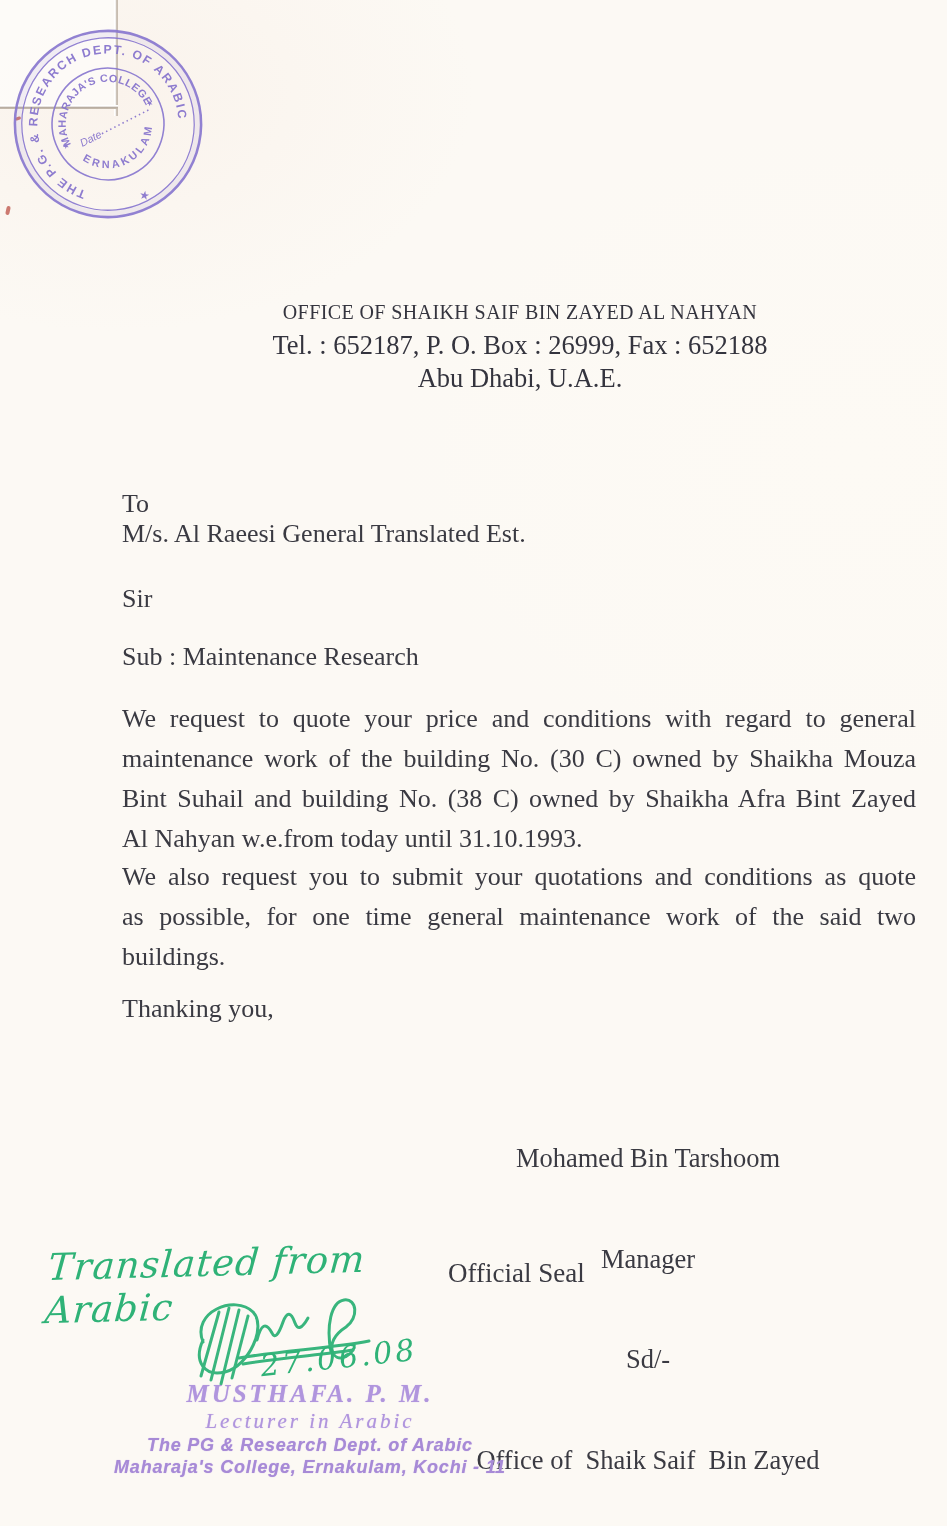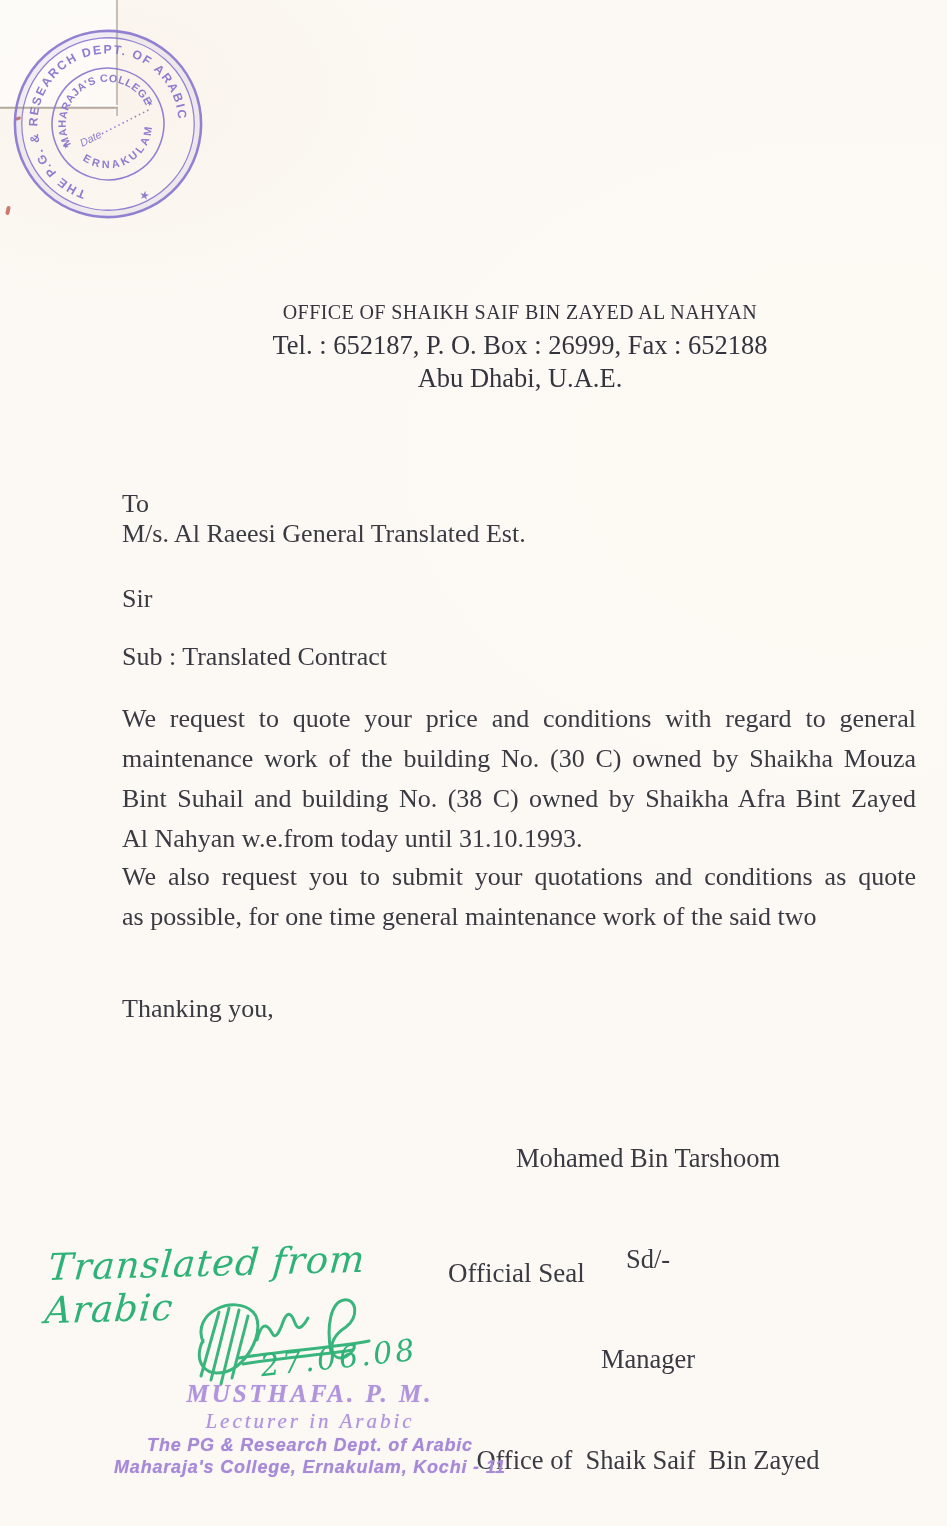"Sub : Translated Contract" div.bodytext { text: Translated Contract -> Maintenance Research }
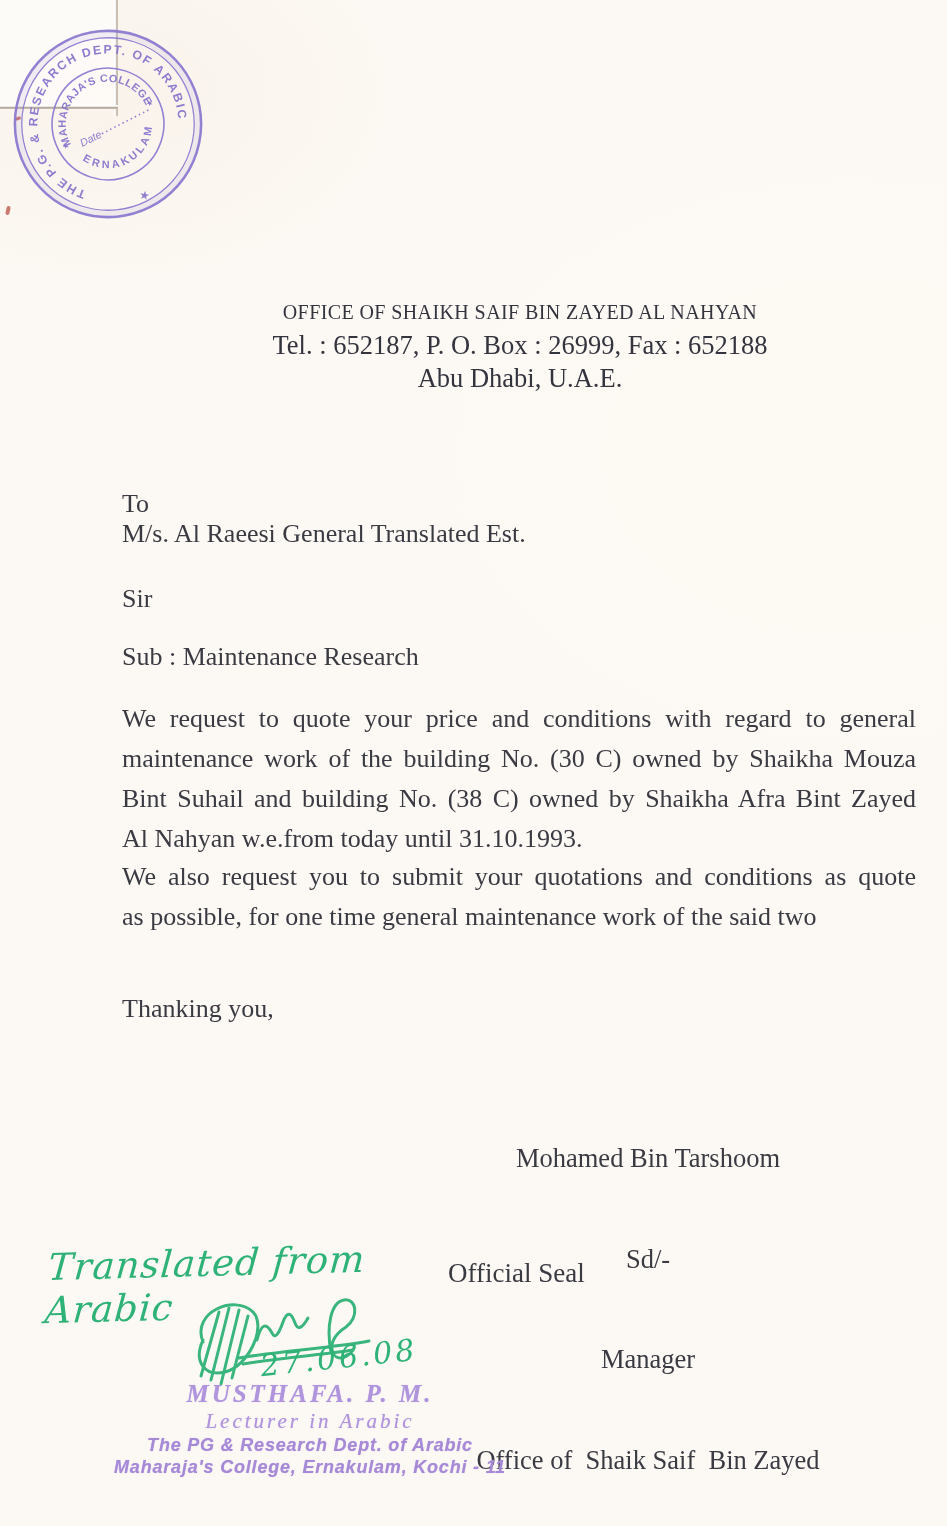"buildings." div.pline { html: none -> <div>buildings.</div> }
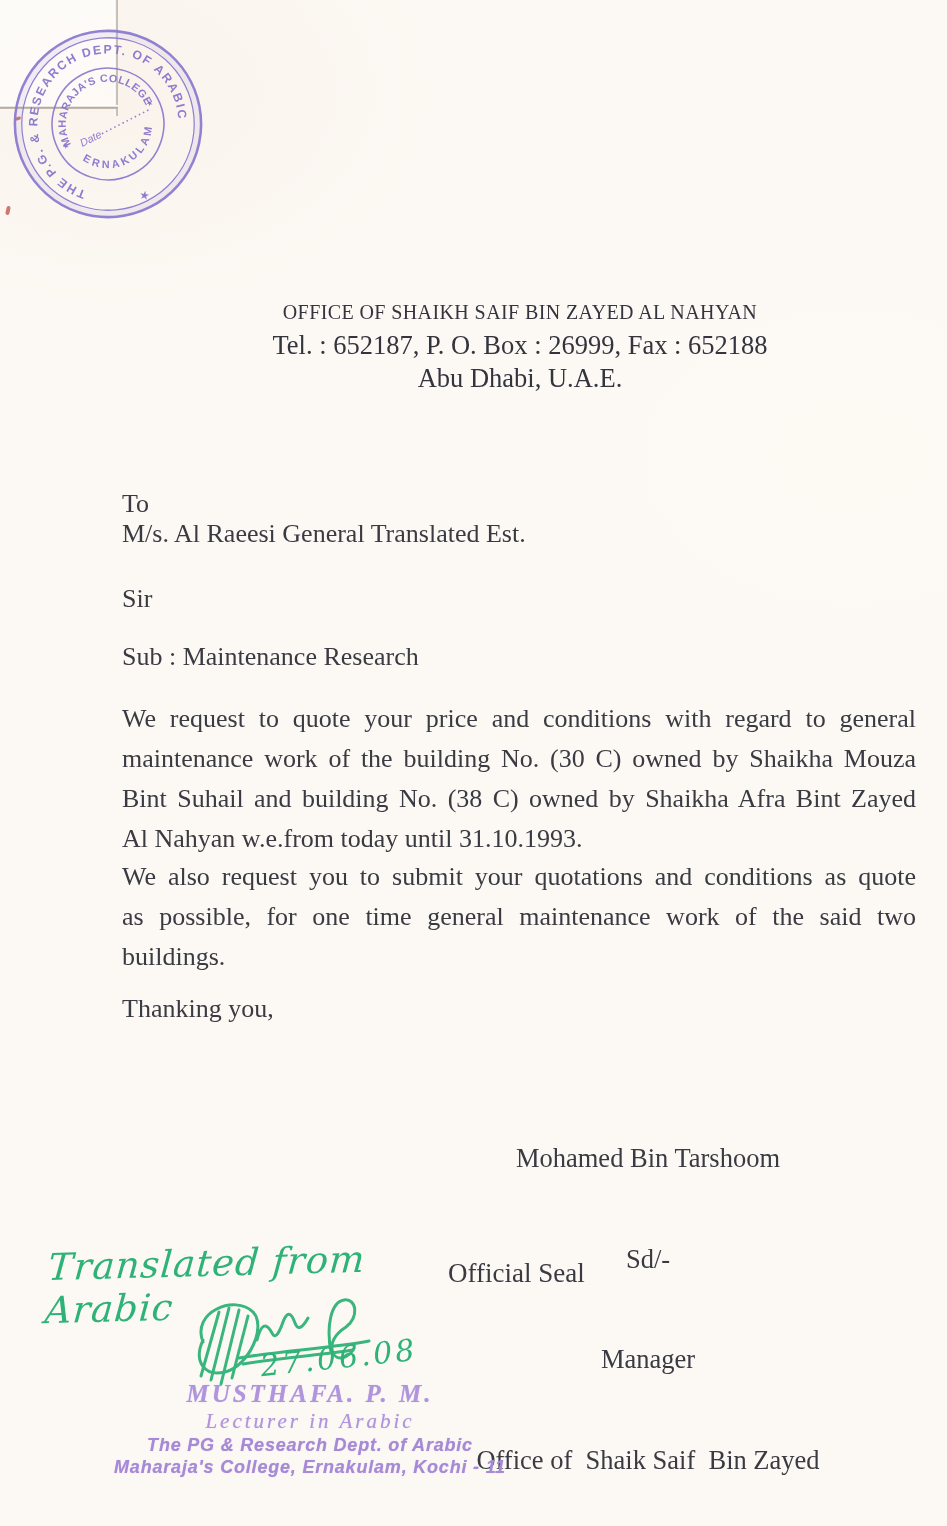"Sd/-" div { order: before "Manager" -> after "Manager" }
